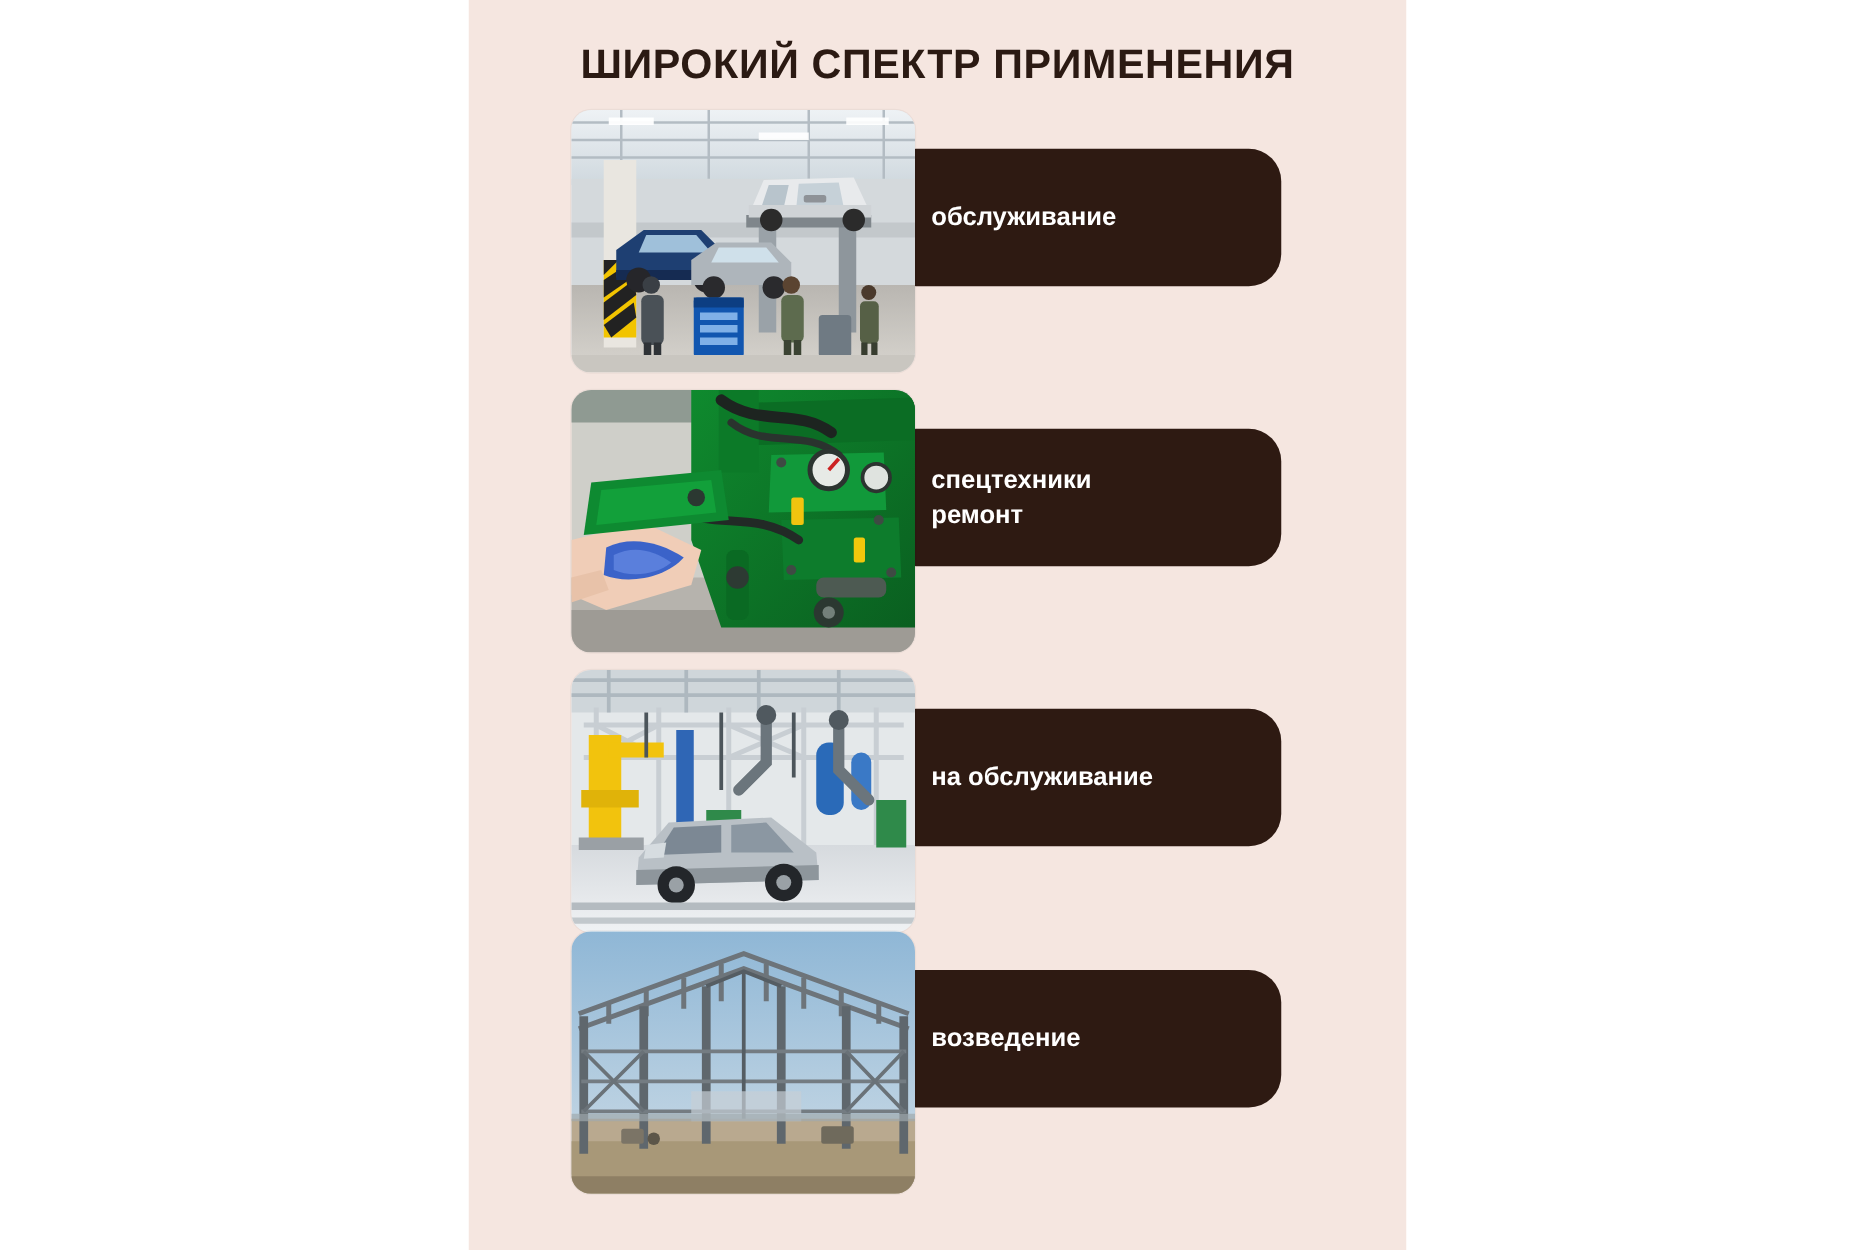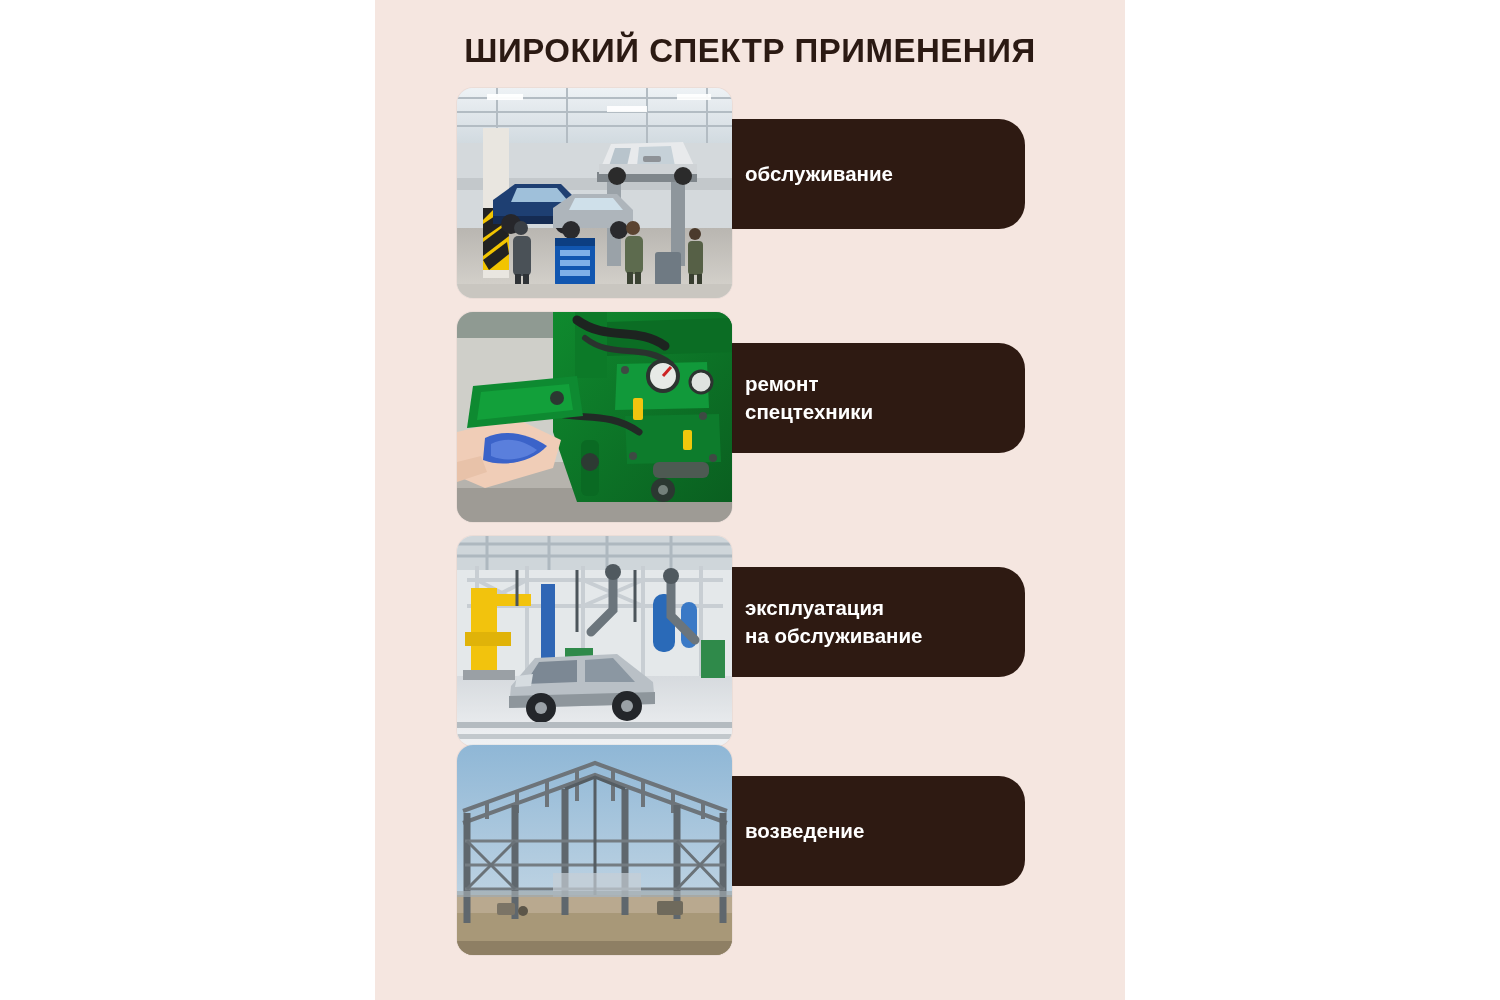"ремонт" span { order: before "спецтехники" -> after "спецтехники" }
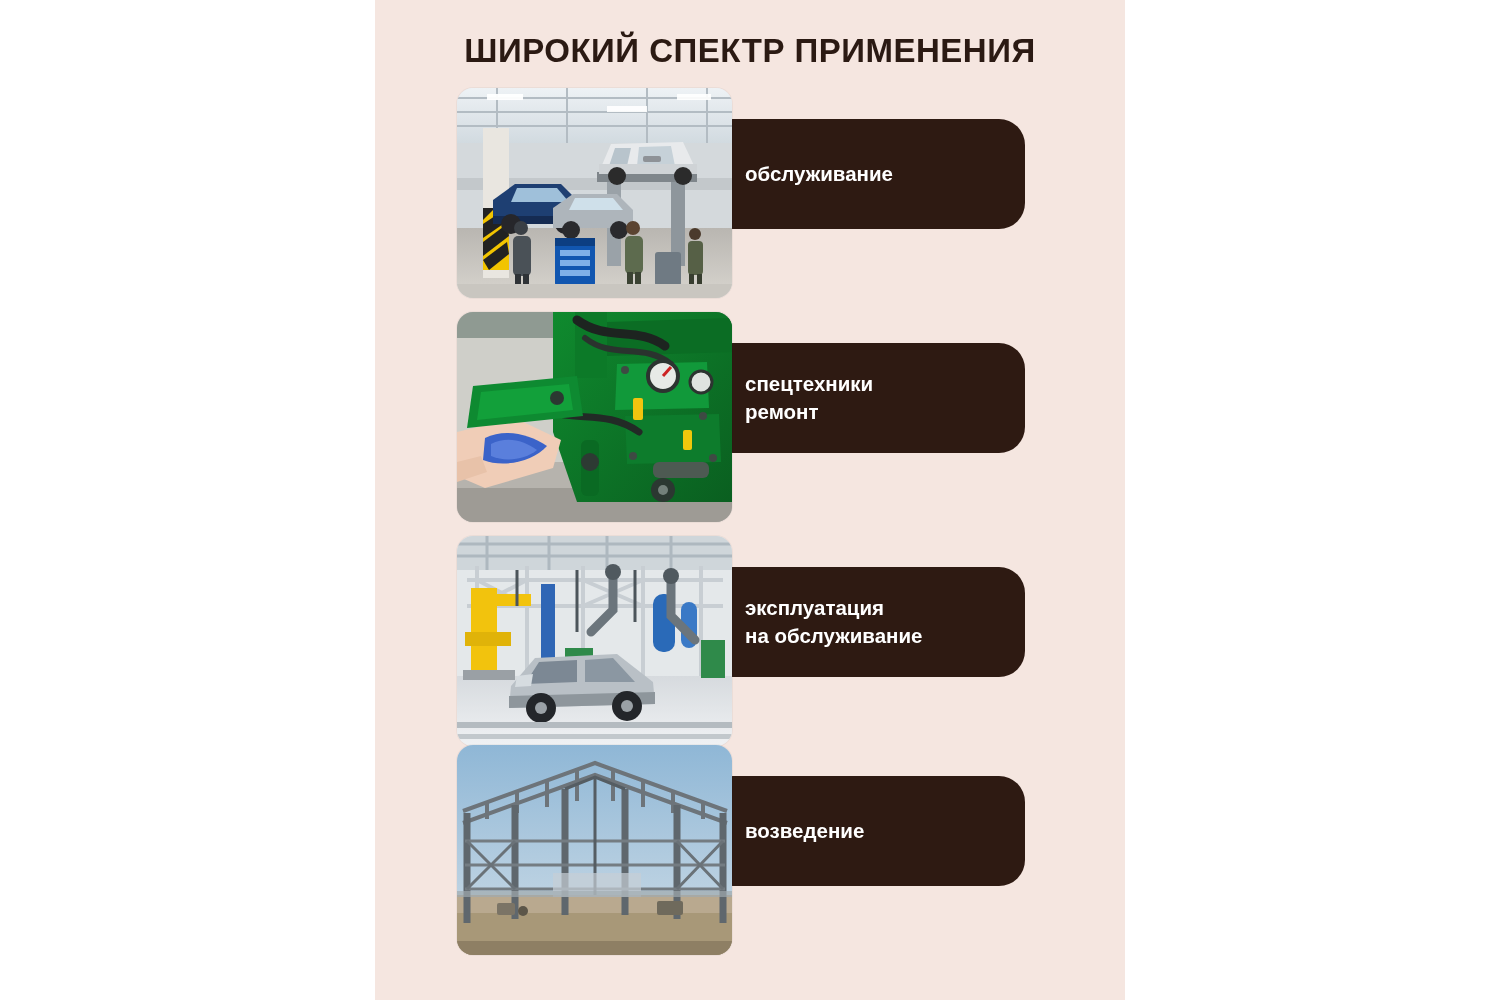"эксплуатация" span { html: <span>эксплуатация</span> -> none }
